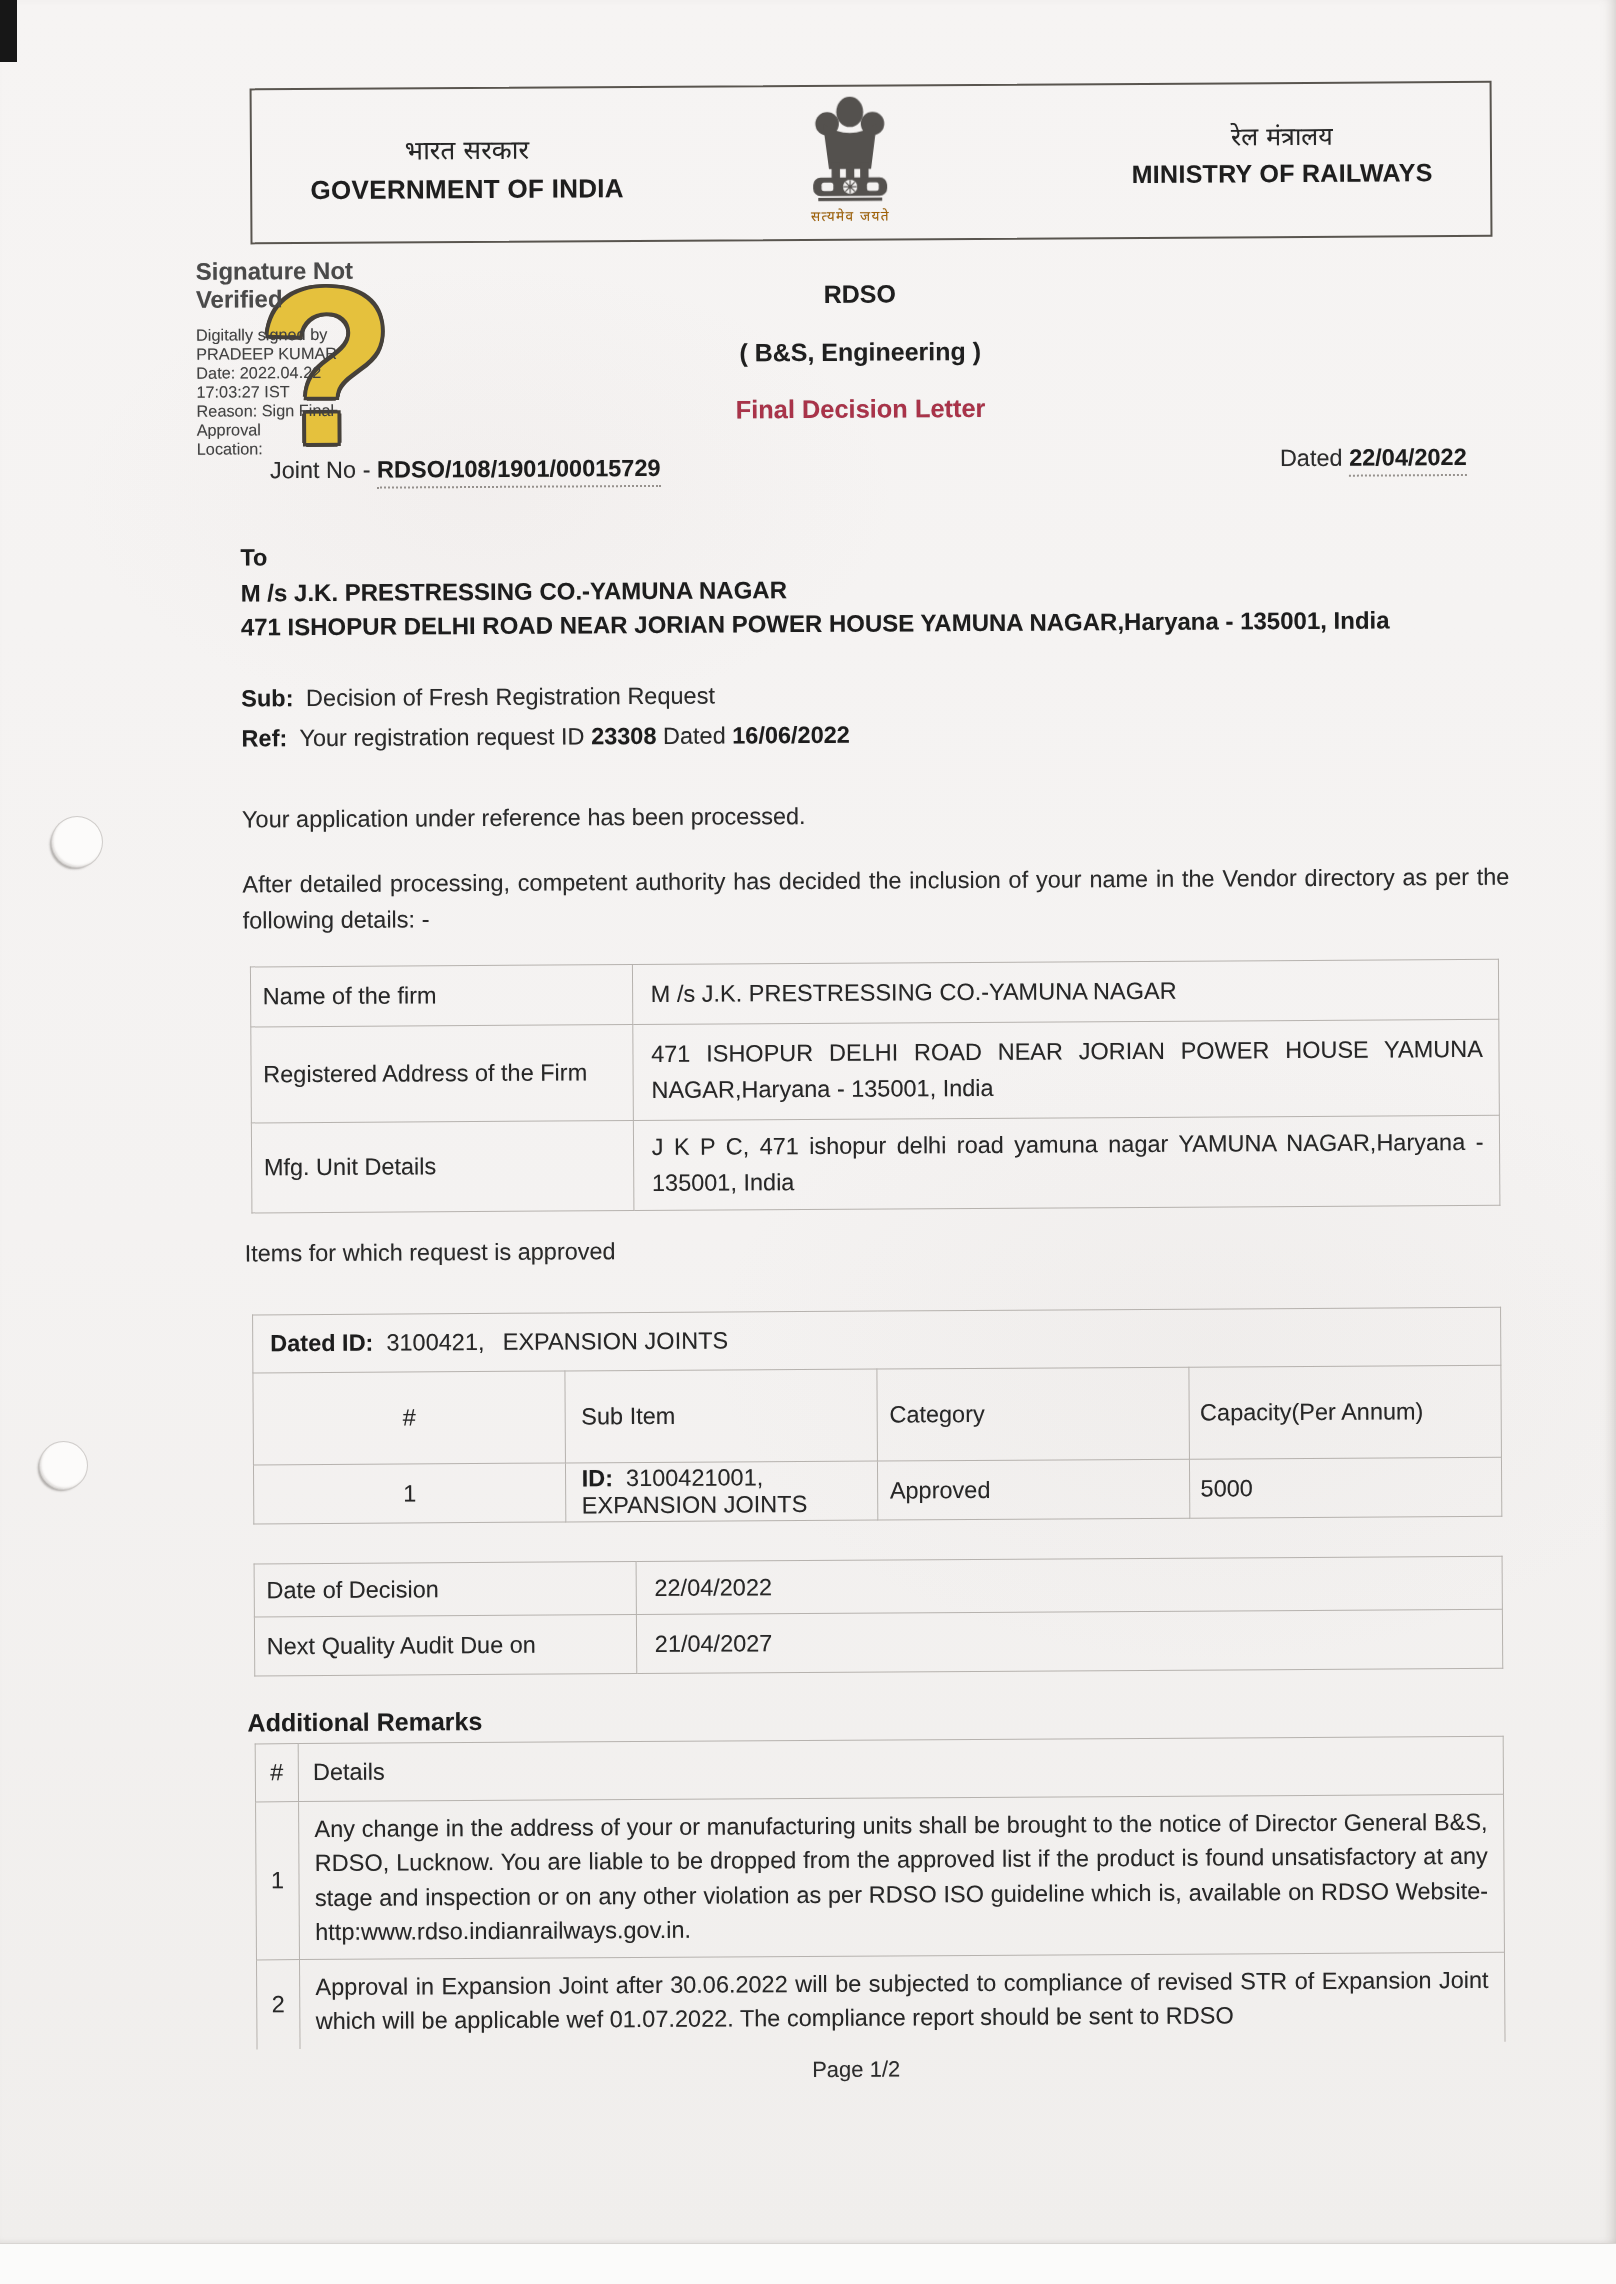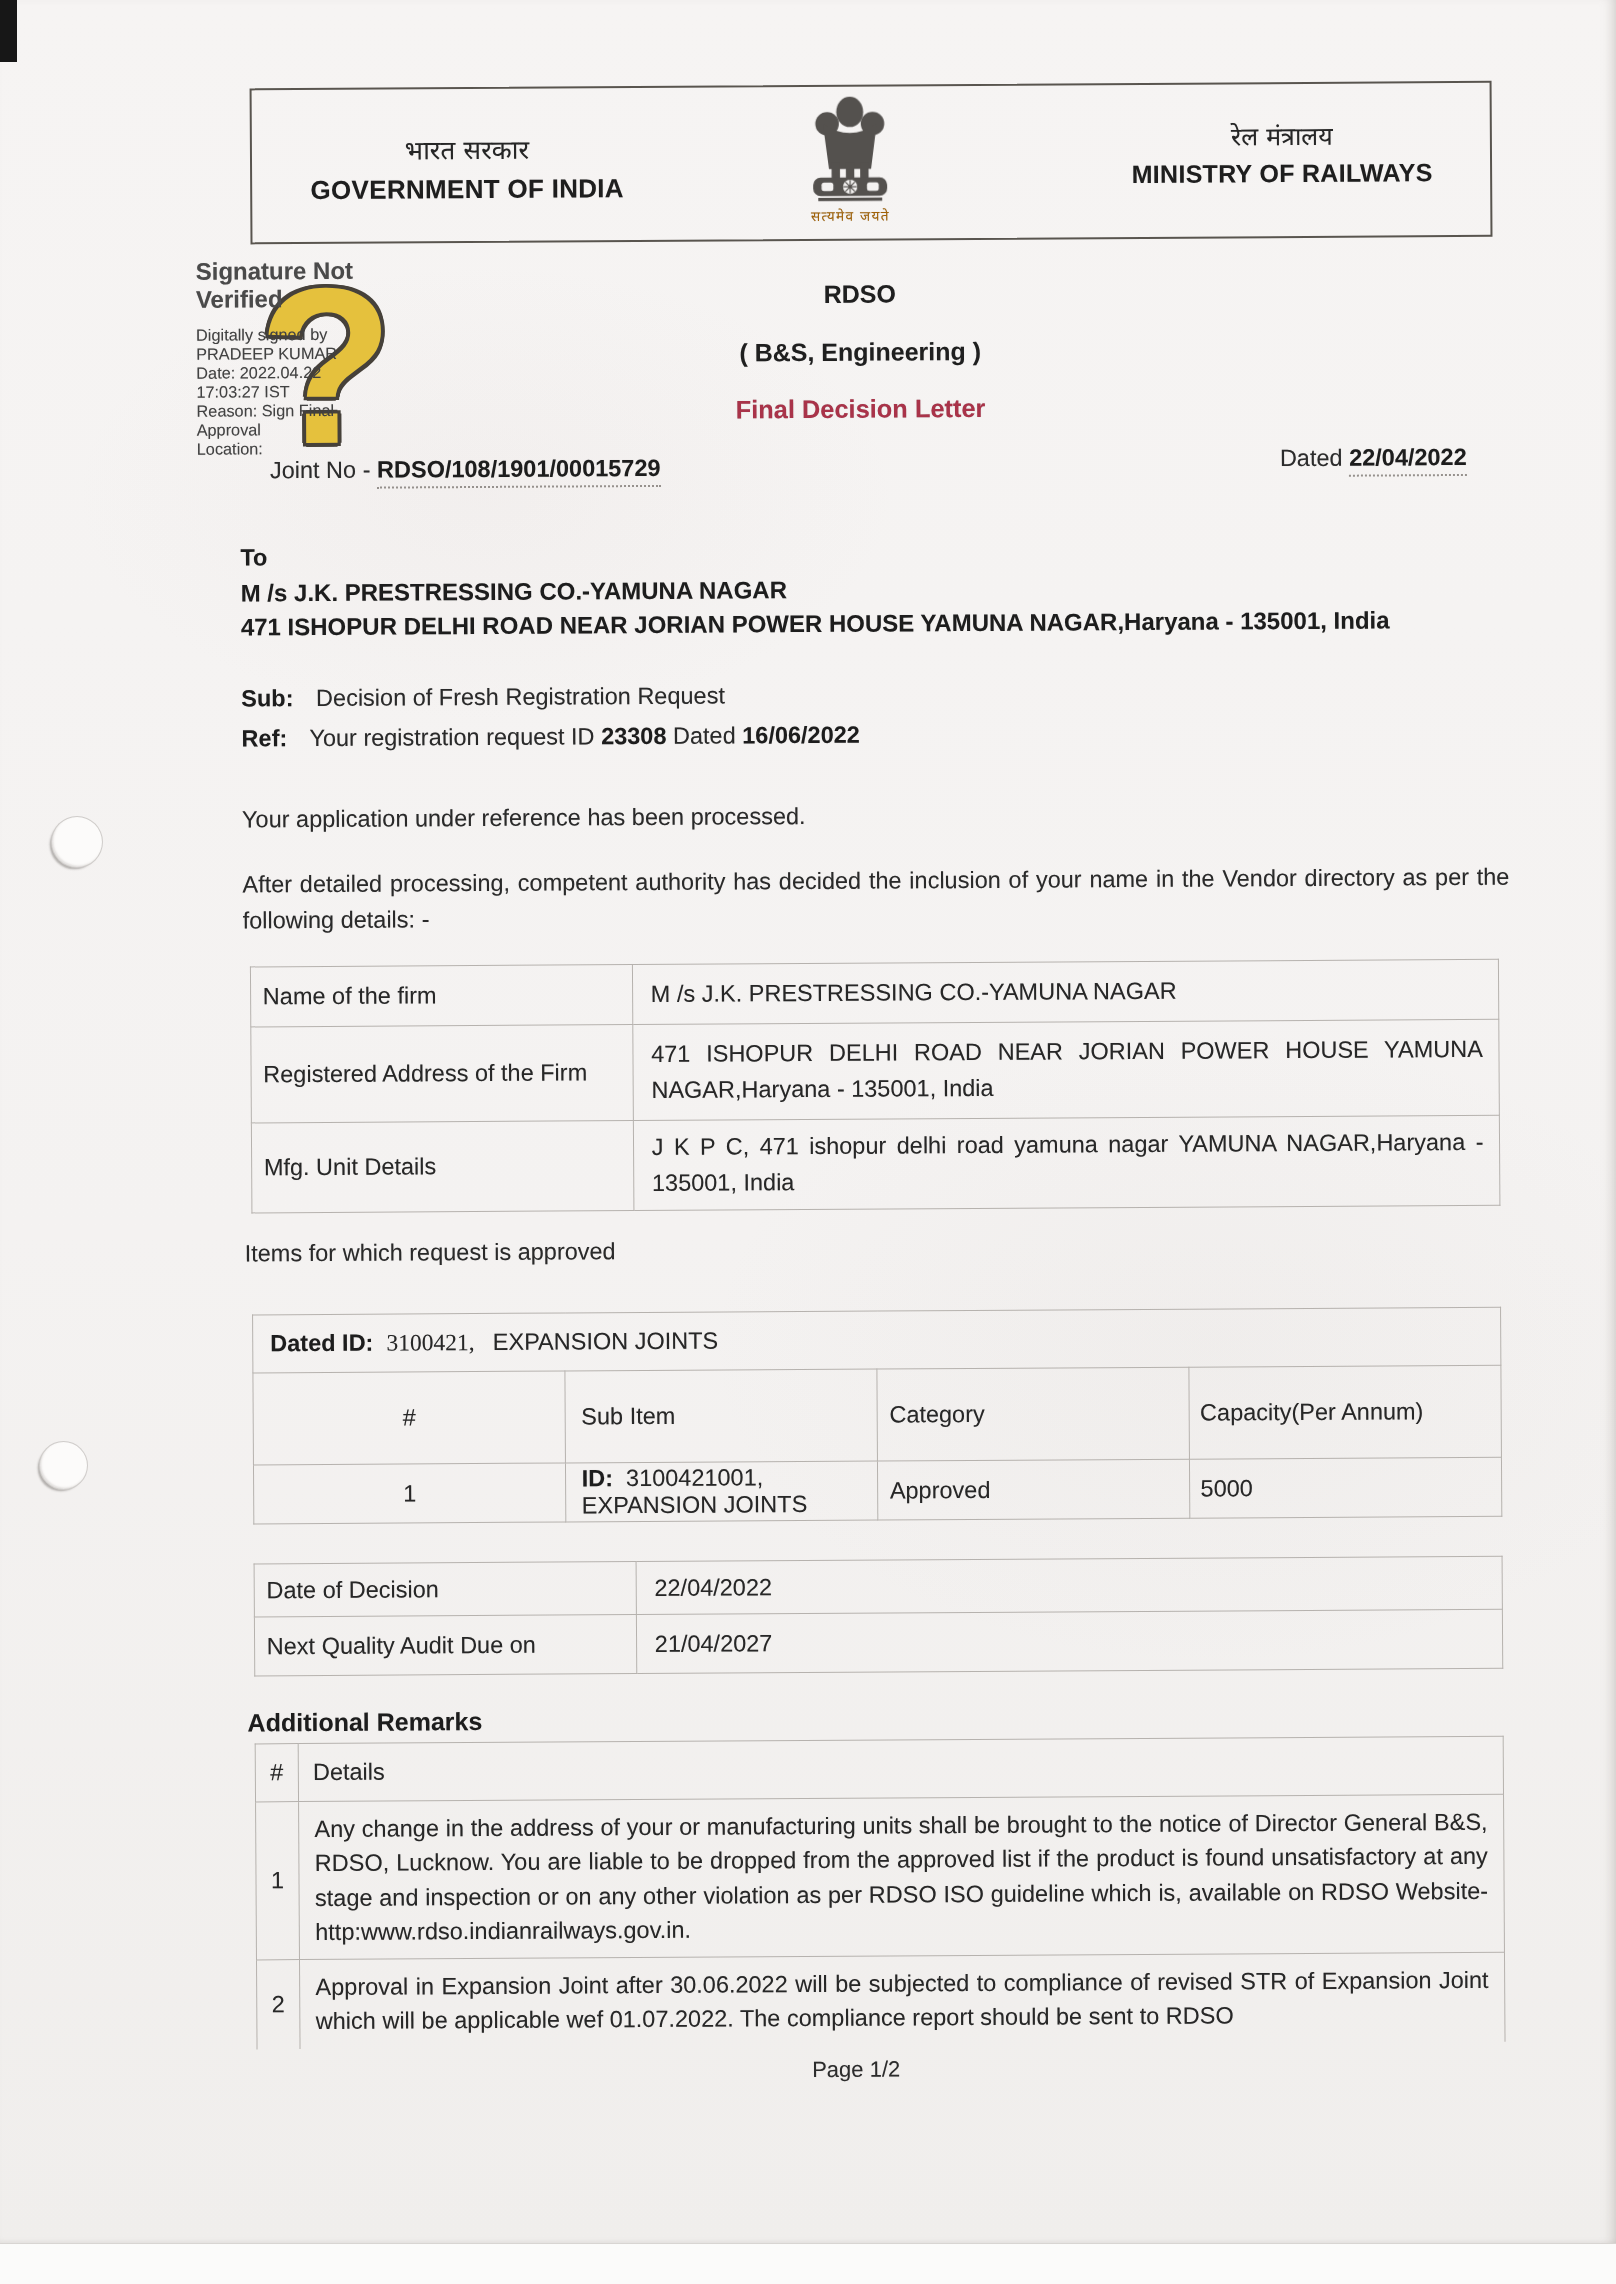"Sub:" .lbl-gap { margin-right: 16px -> 6px }
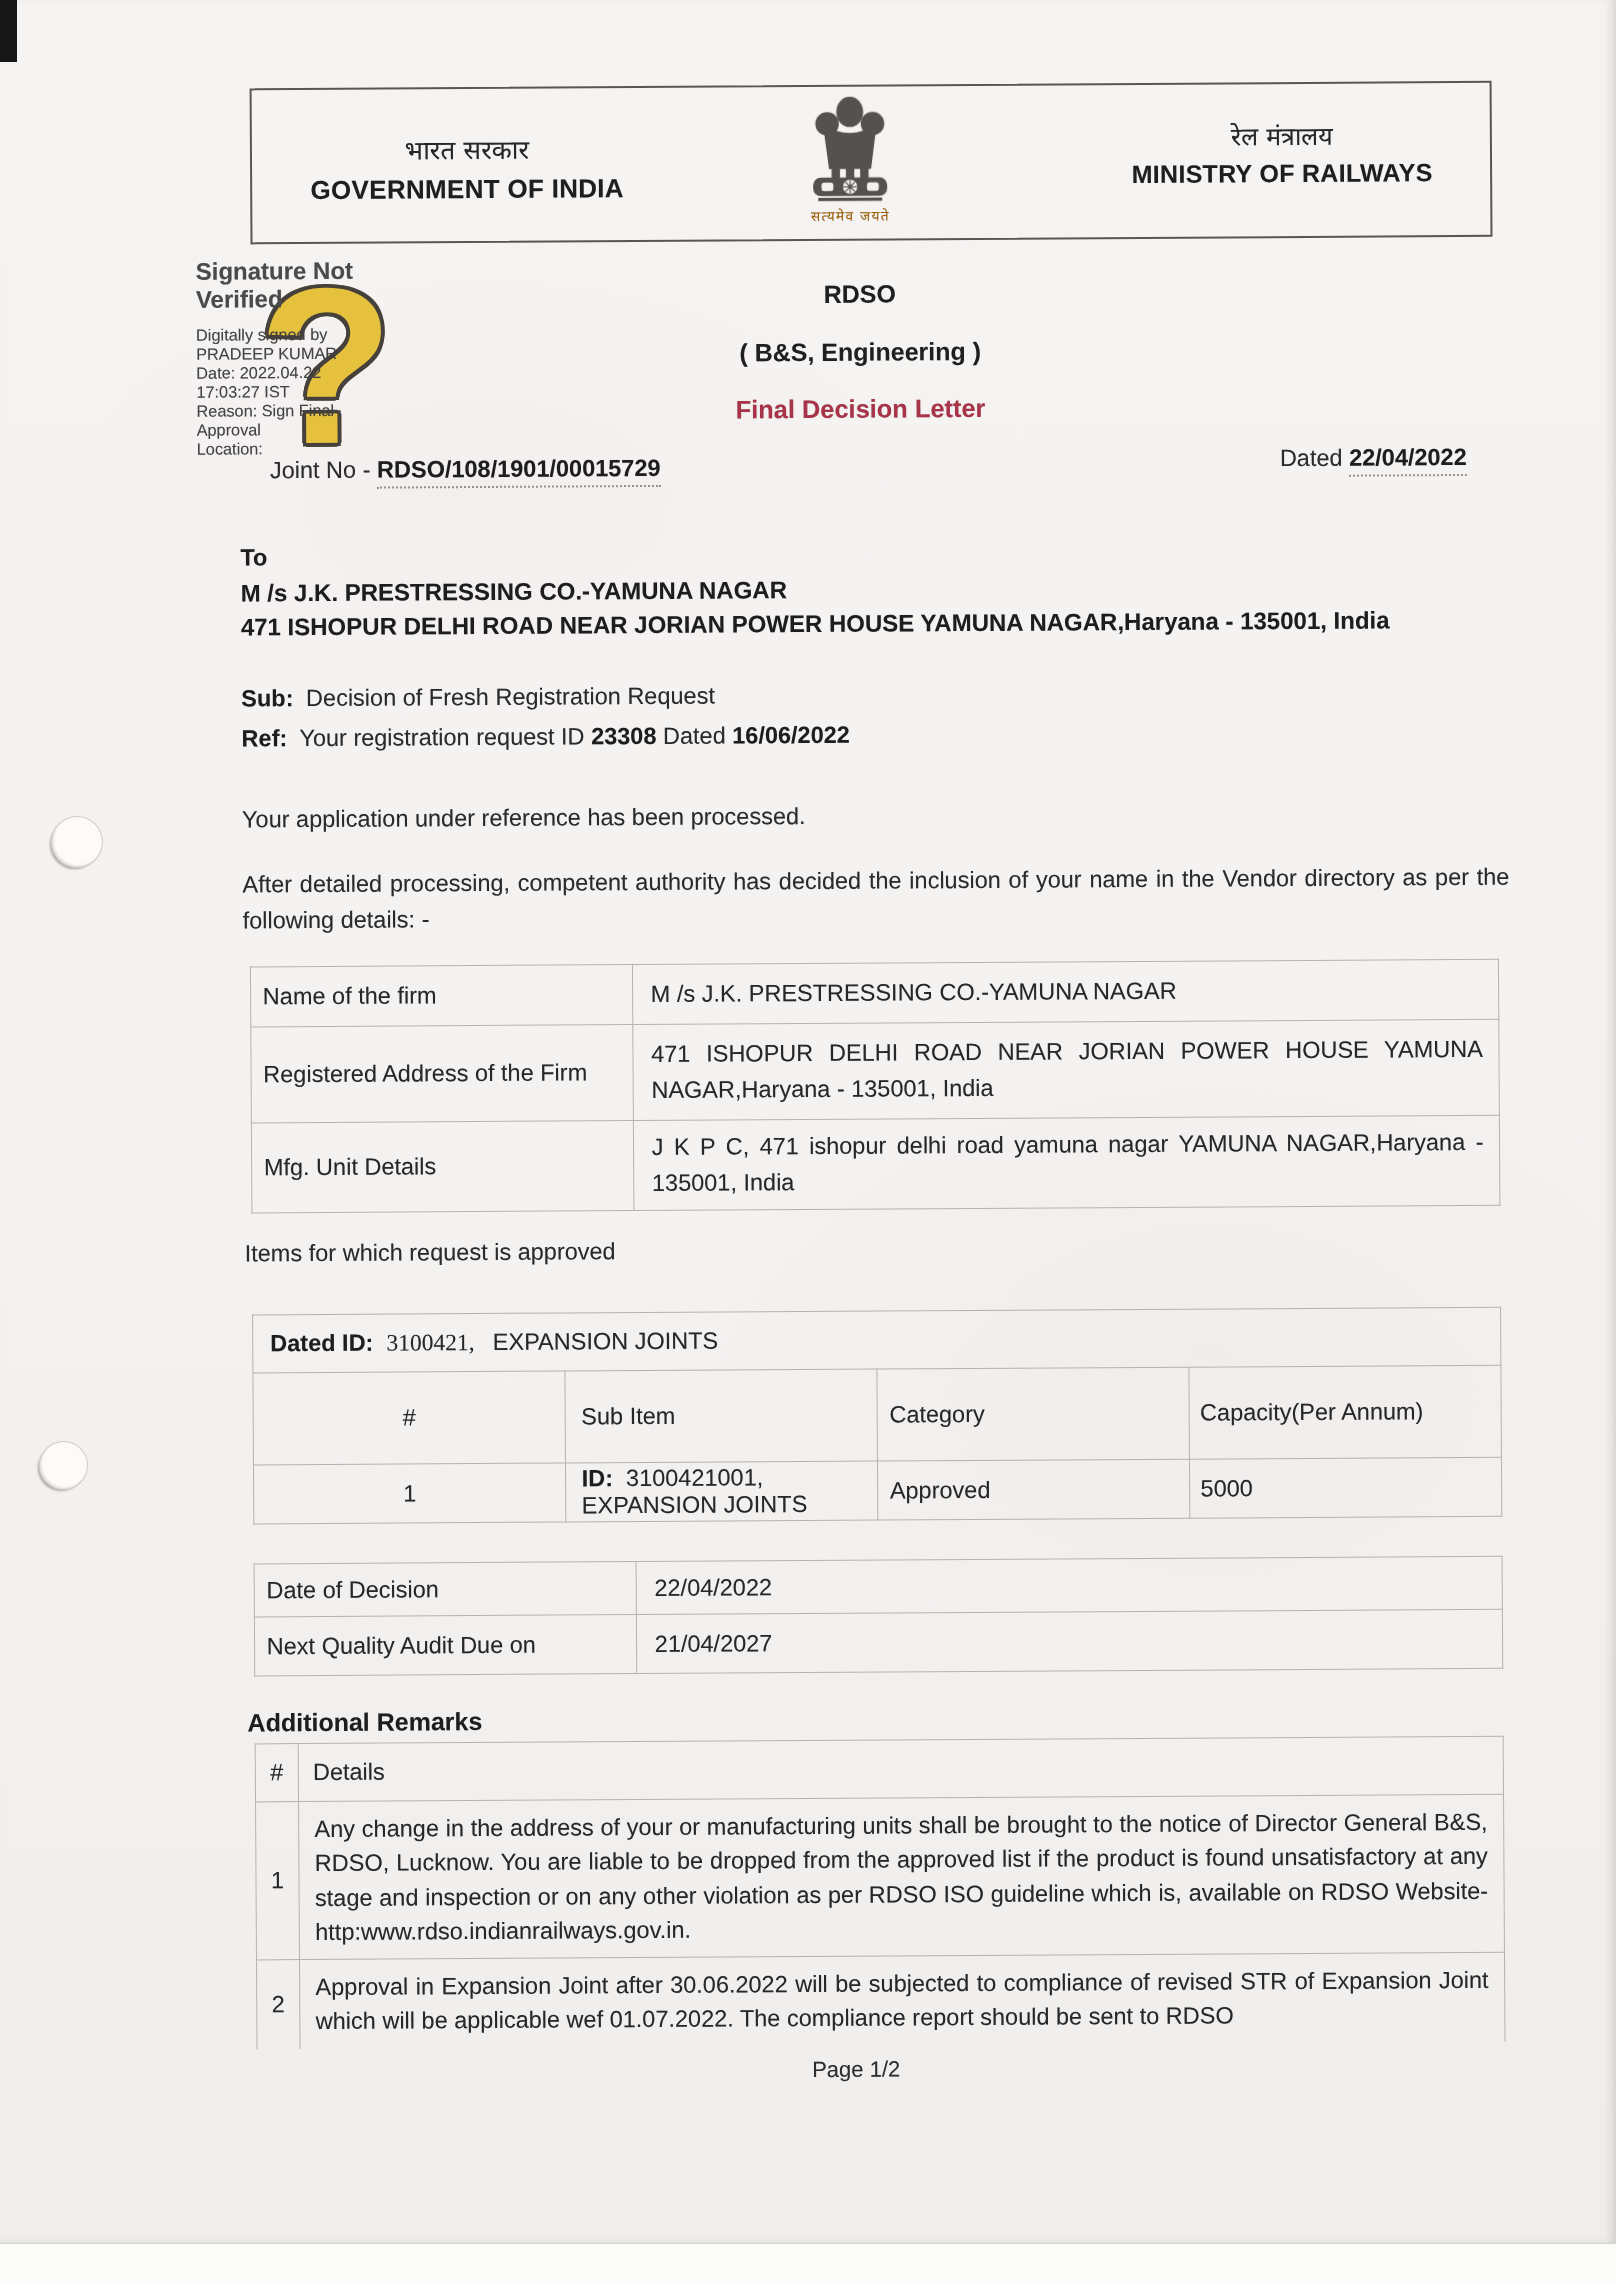"3100421," span { font-family: Liberation Serif, serif -> none }
